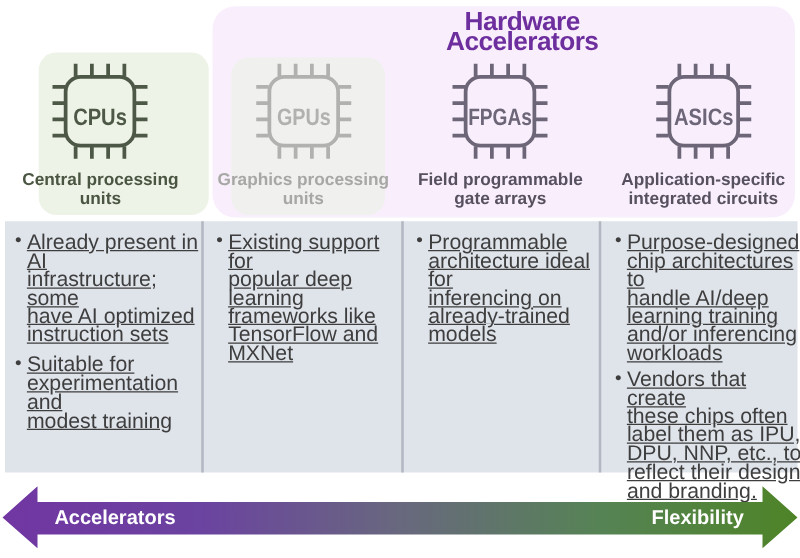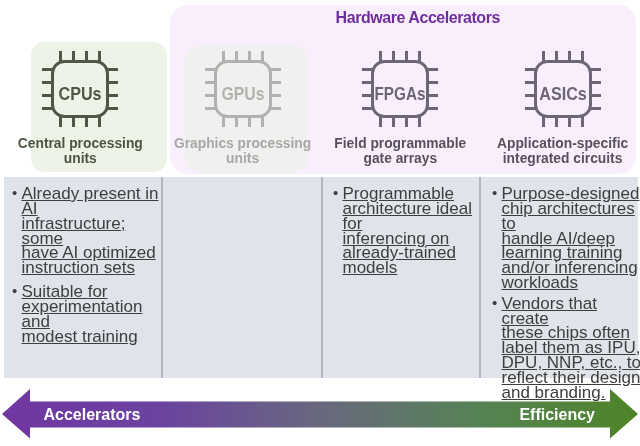"Hardware Accelerators" #title { font-size: 16px -> 21px }
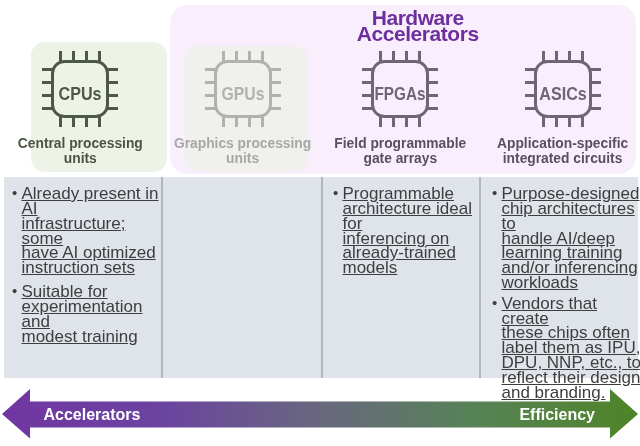"Existing support for" div.li { html: none -> <div>Existing support for<br>popular deep learning<br>frameworks like<br>TensorFlow and<br>MXNet</div> }
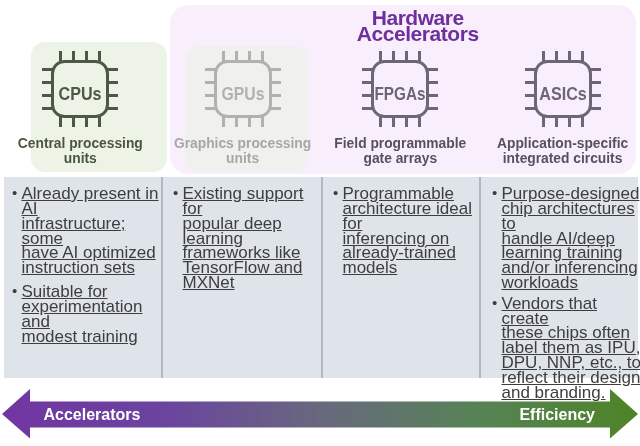"Efficiency" div.abs { text: Efficiency -> Flexibility }
